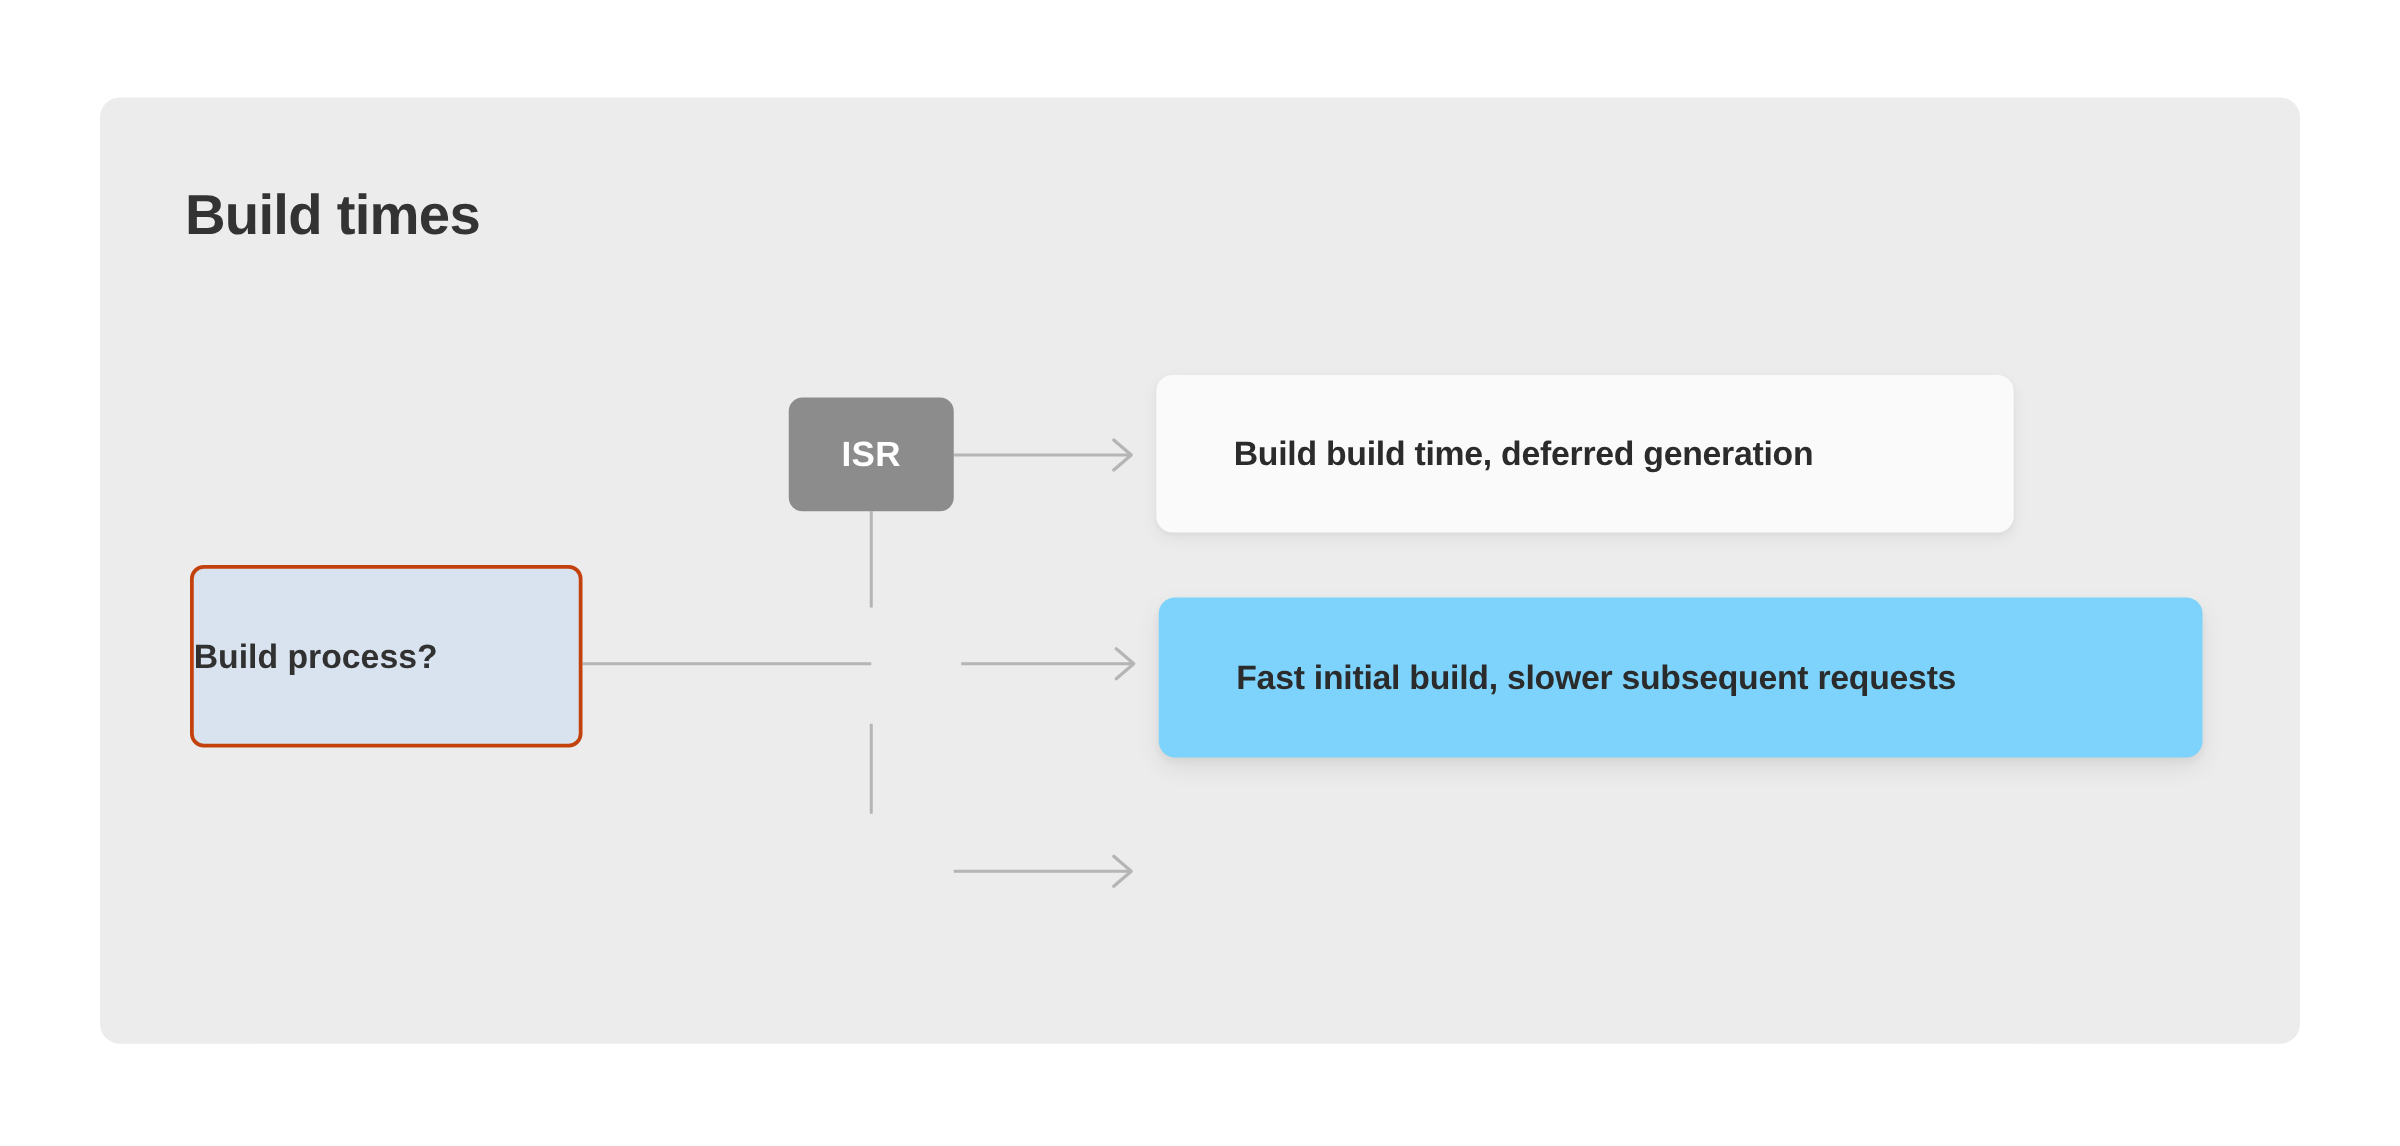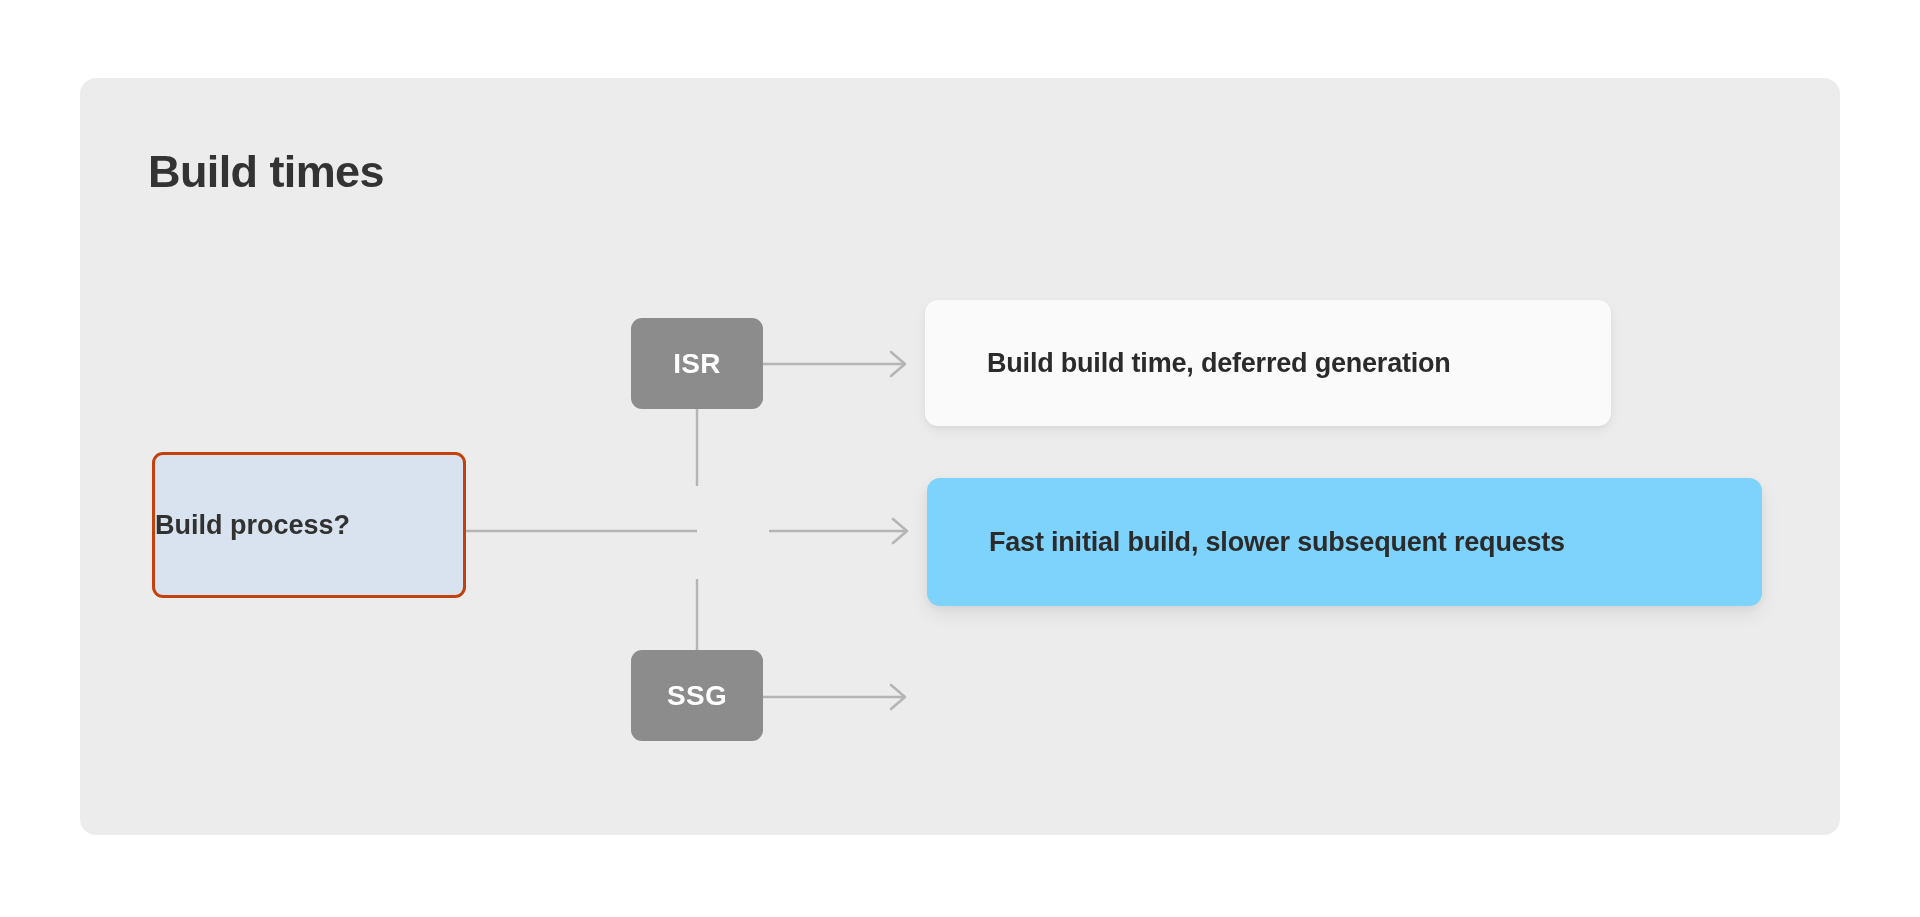"SSG" div.opt-node { html: <div> <span>SSG</span> </div> -> none }
